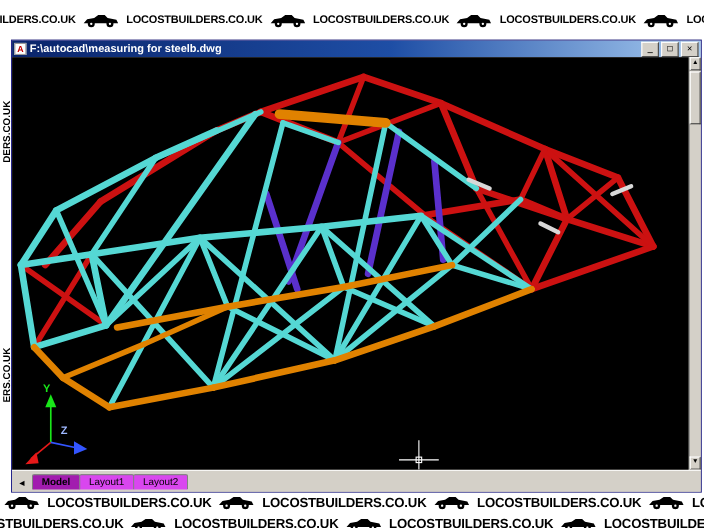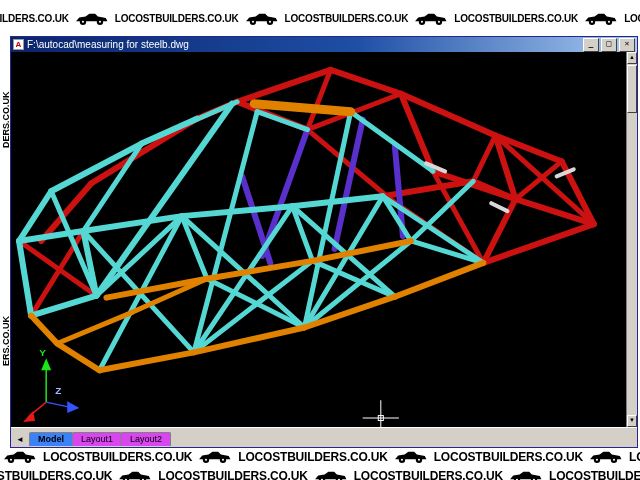"F:\autocad\measuring for steelb.dwg" .title-text { font-weight: 400 -> 700 }
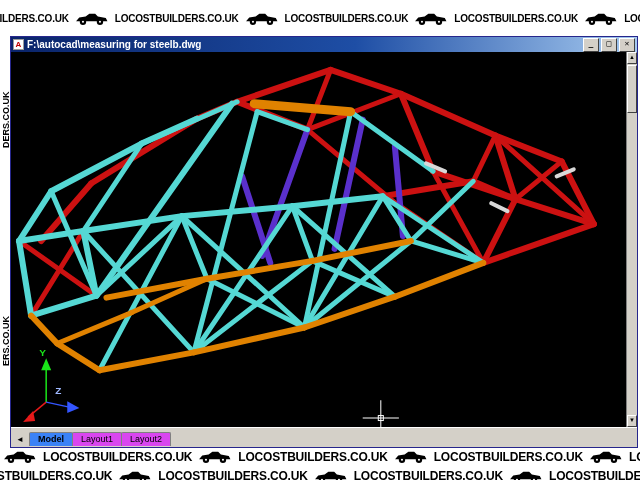"Model" .tab.active { background: #3b82f6 -> #a21caf }
